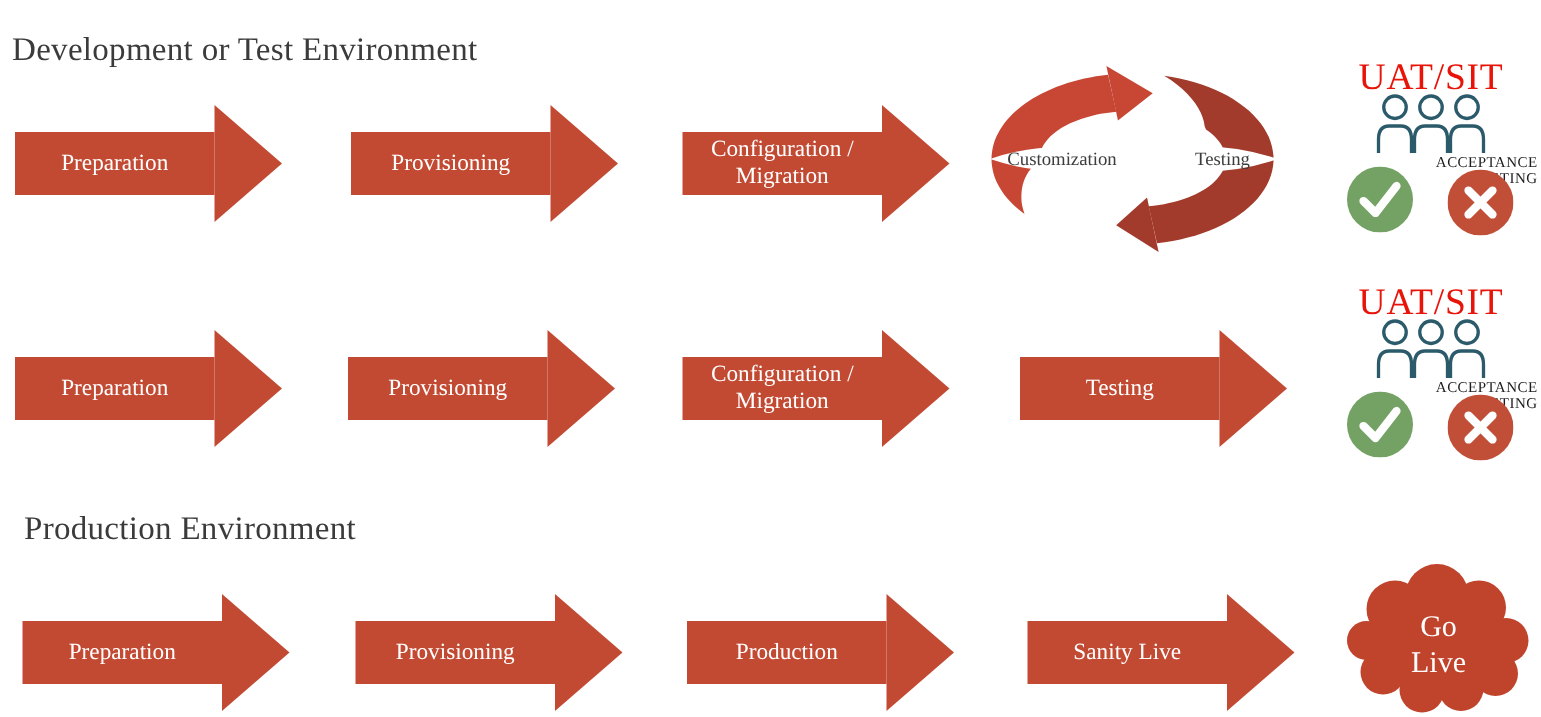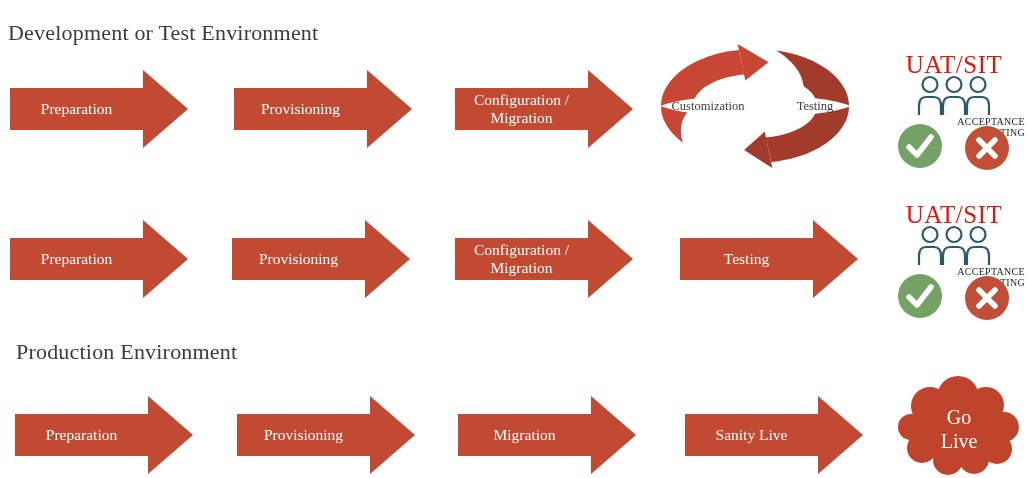"UAT/SIT" .uat { margin-top: 13px -> none }
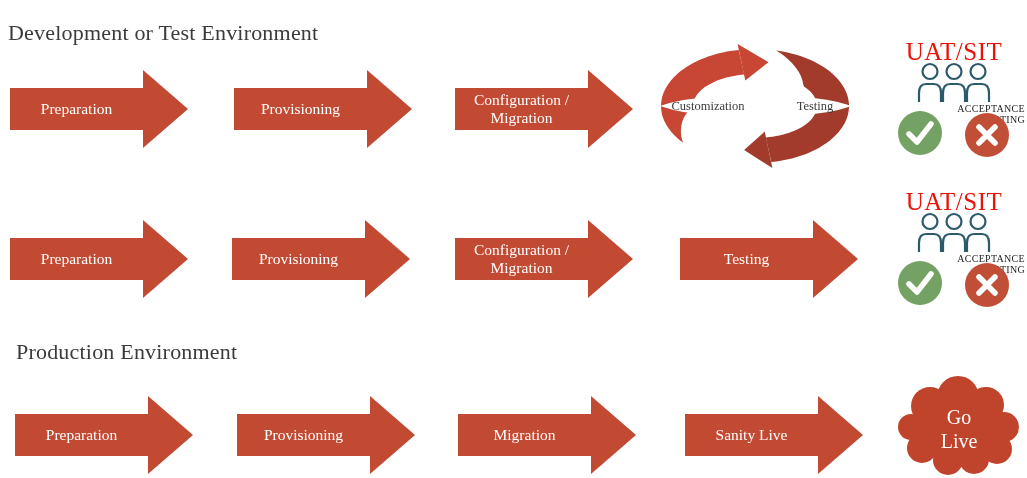"Migration" div.ar-body { text: Migration -> Production }
